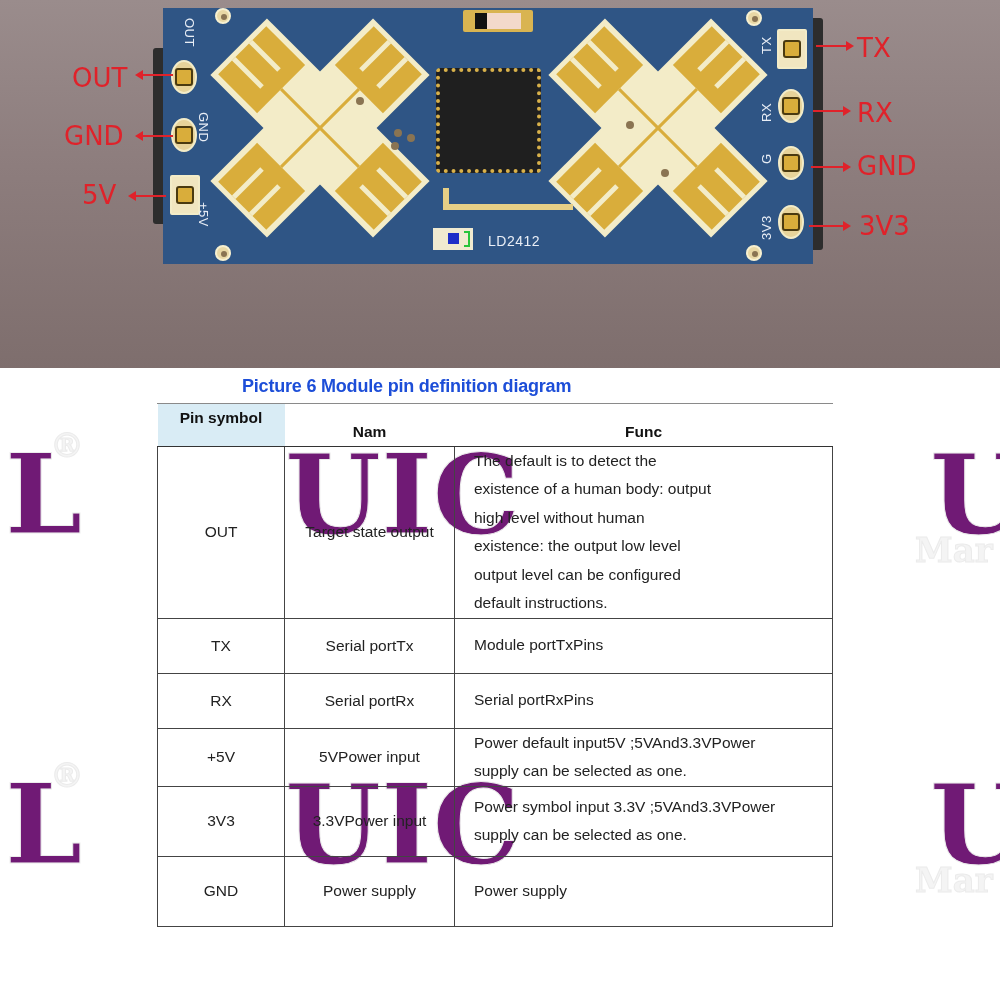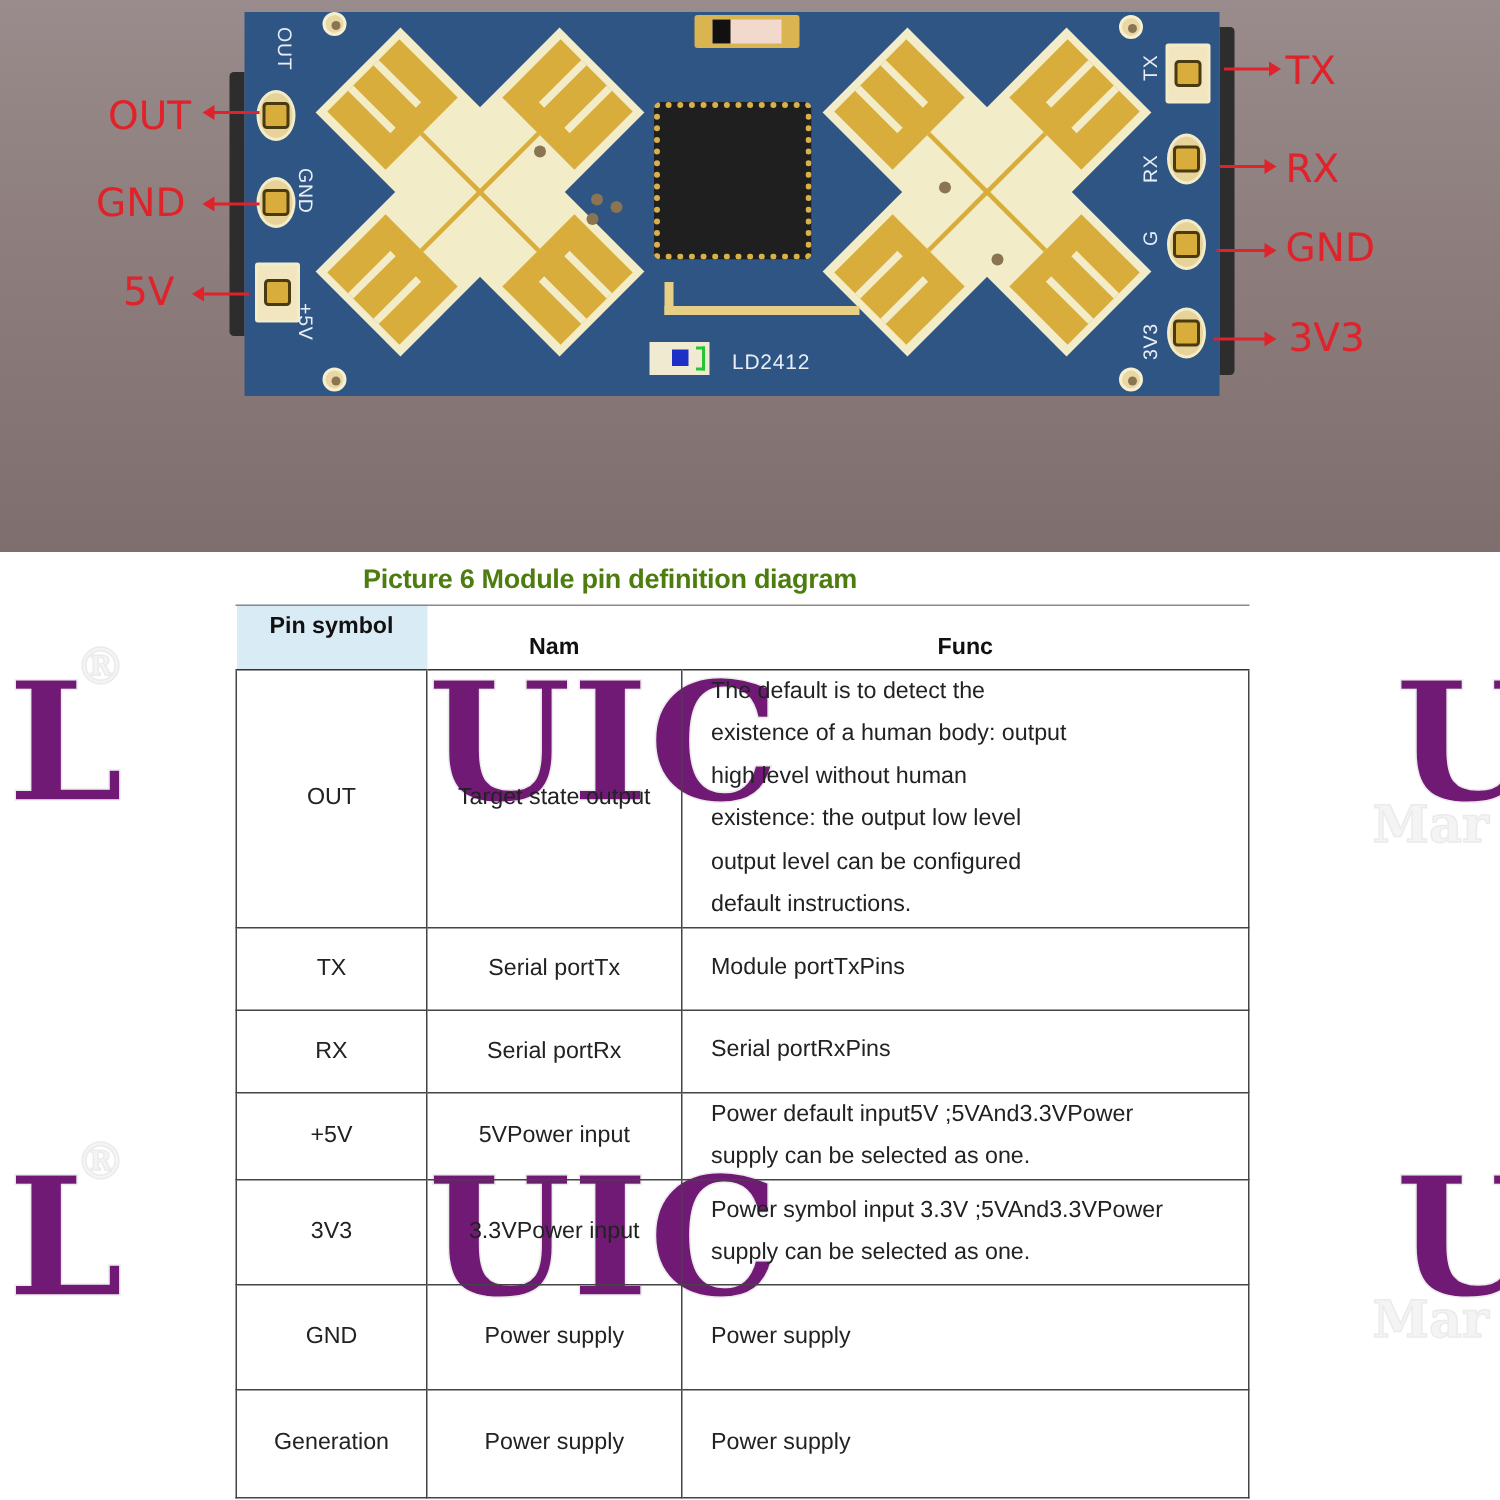"Picture 6 Module pin definition" .caption { color: #4d7c0f -> #1d4ed8 }
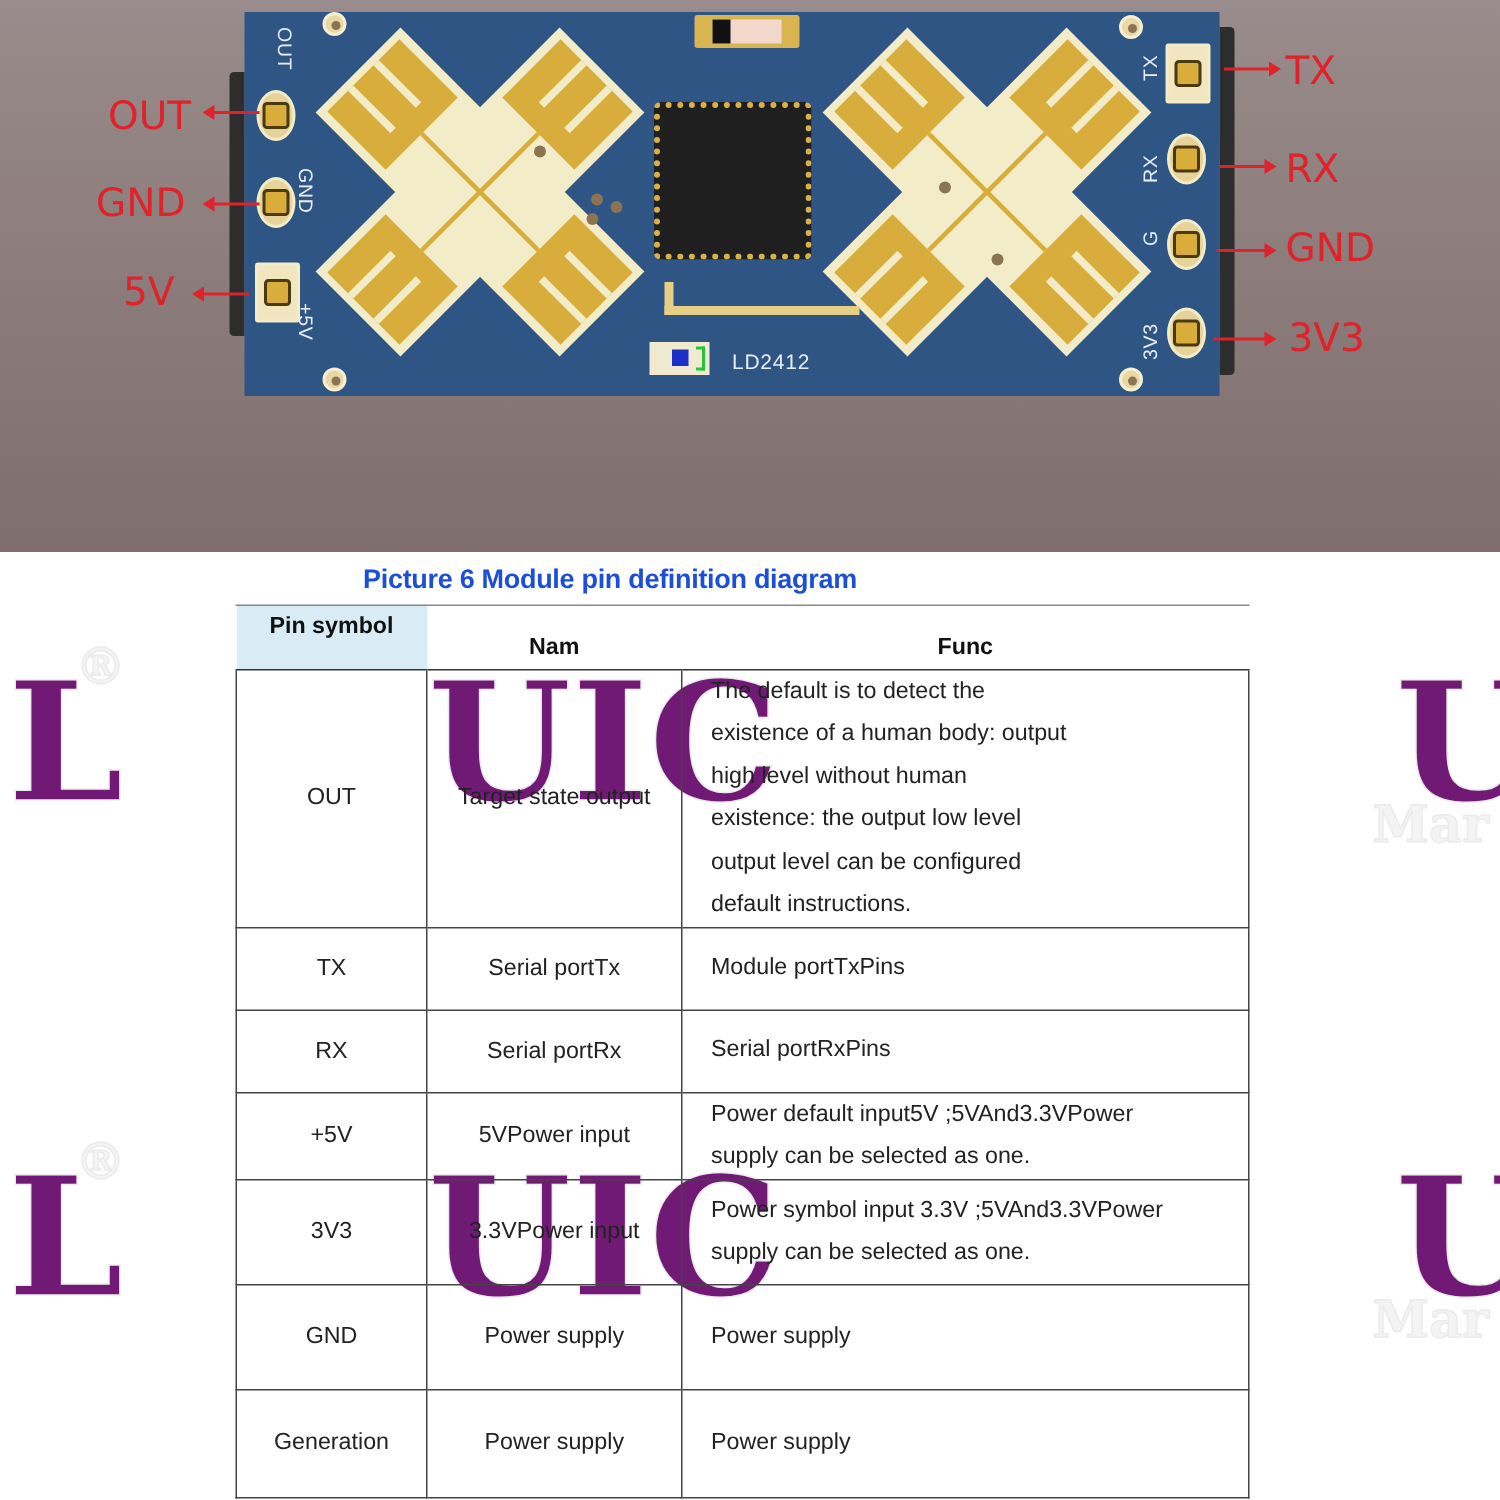"Generation" tr.r-gen { html: <tr> <td>Generation</td> <td>Power supply</td> <td> <span>Power supply</span> </td> </tr> -> none }
